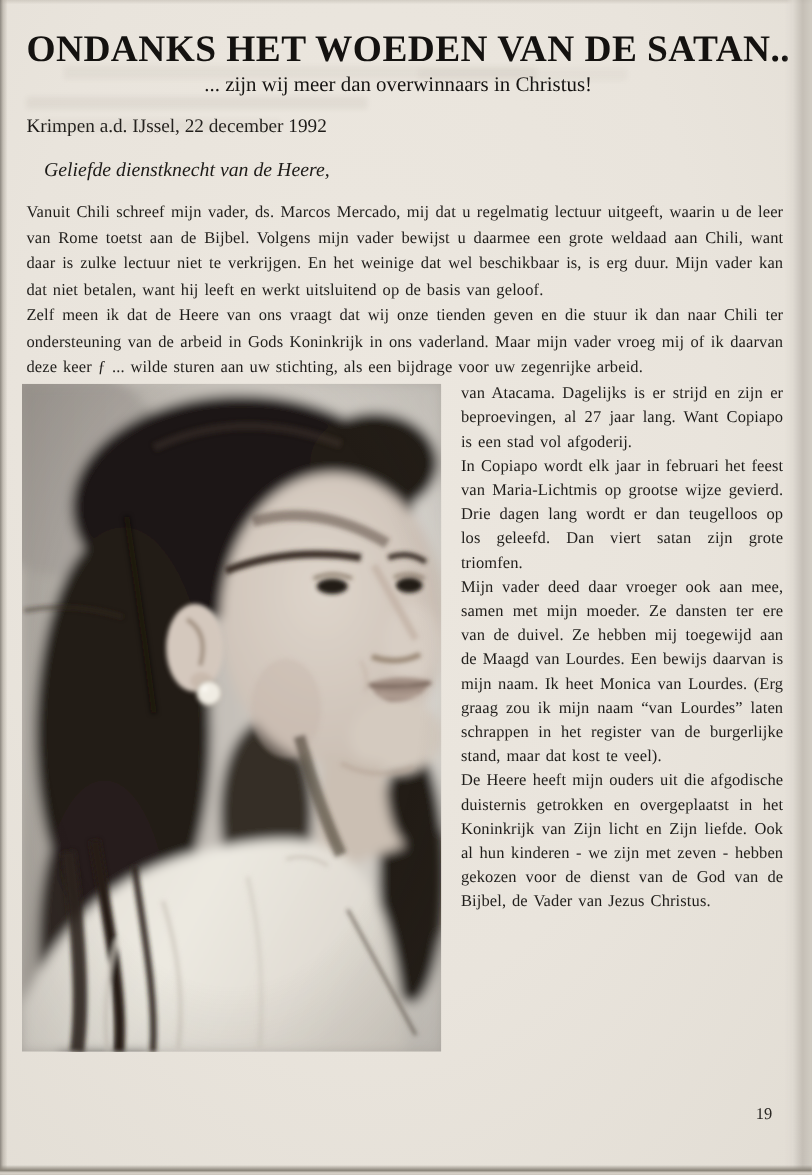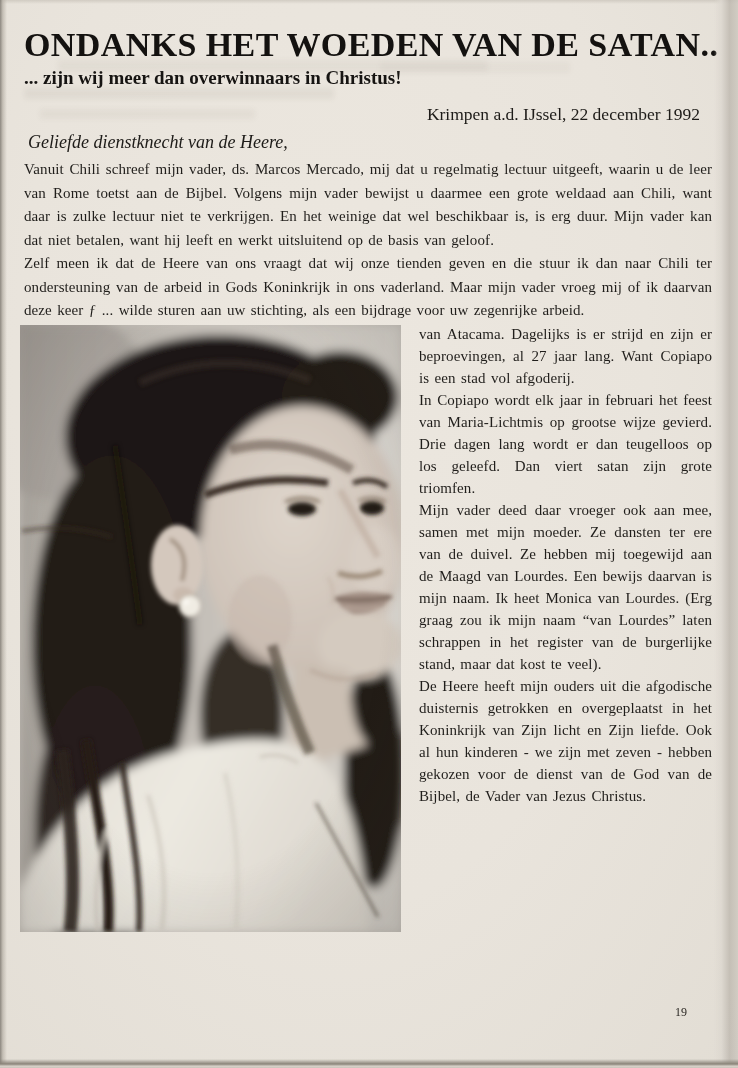"... zijn wij meer dan" .subtitle { font-weight: bold -> normal; text-align: left -> center }
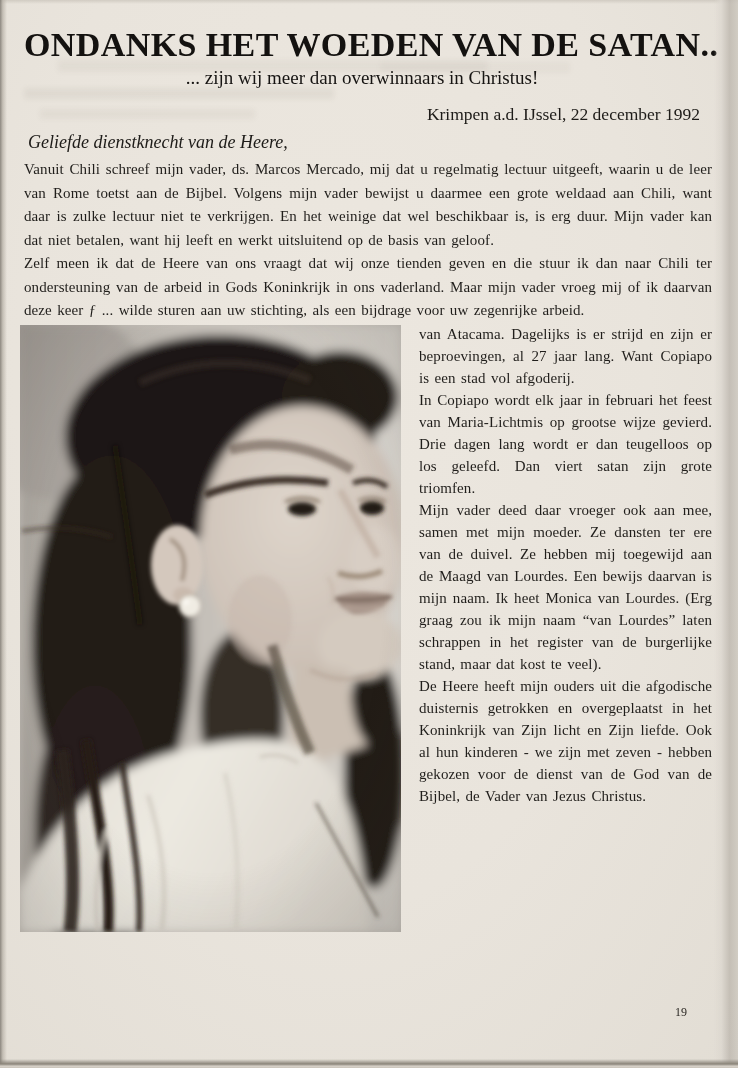"Krimpen a.d. IJssel, 22 december" .dateline { text-align: right -> none }
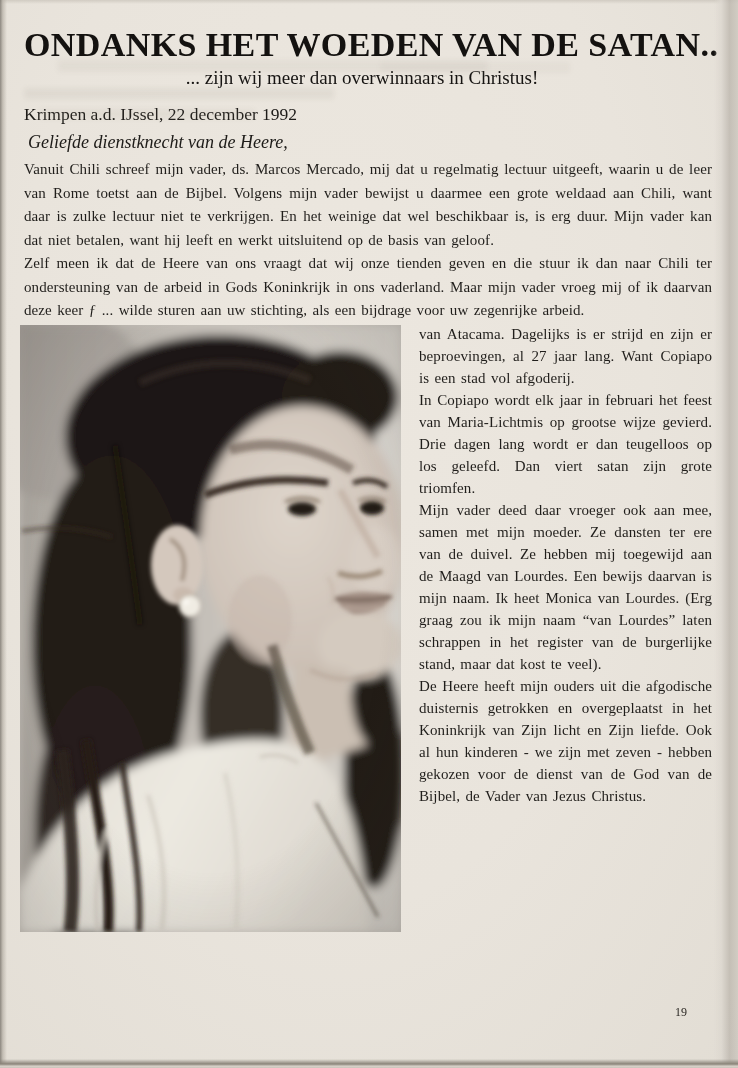"Geliefde dienstknecht van de Heere," .salutation { margin: 4px -> 16px }
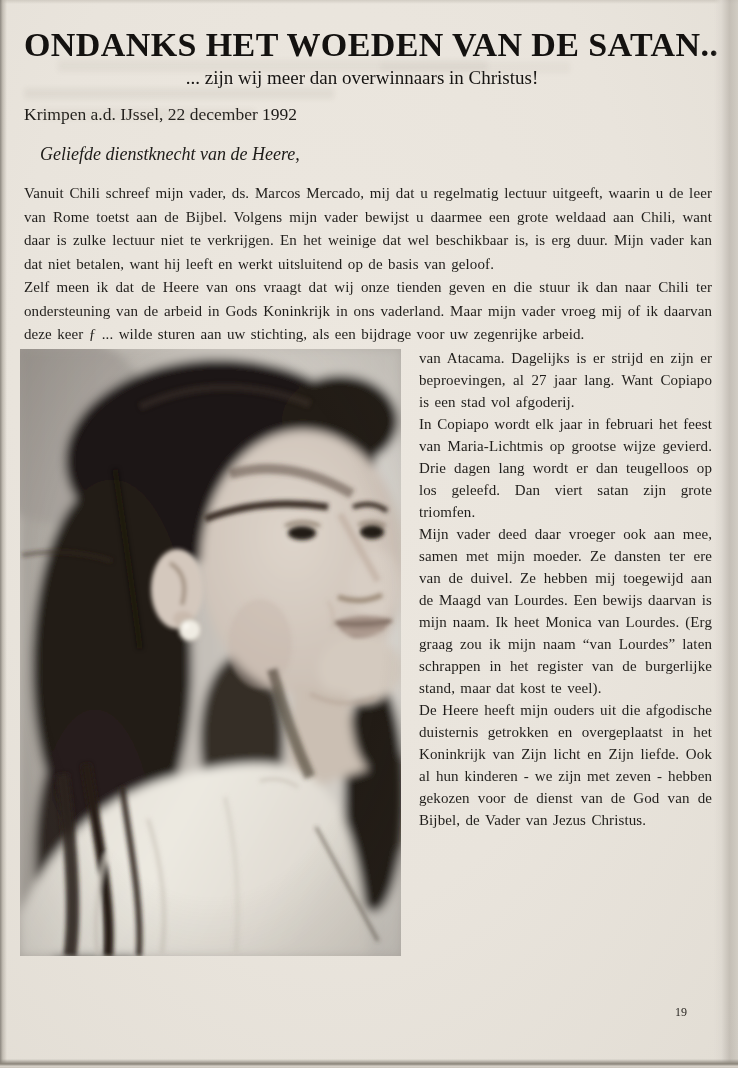"19" .pagenum { font-size: 12px -> 15px; right: 51px -> 36px }
